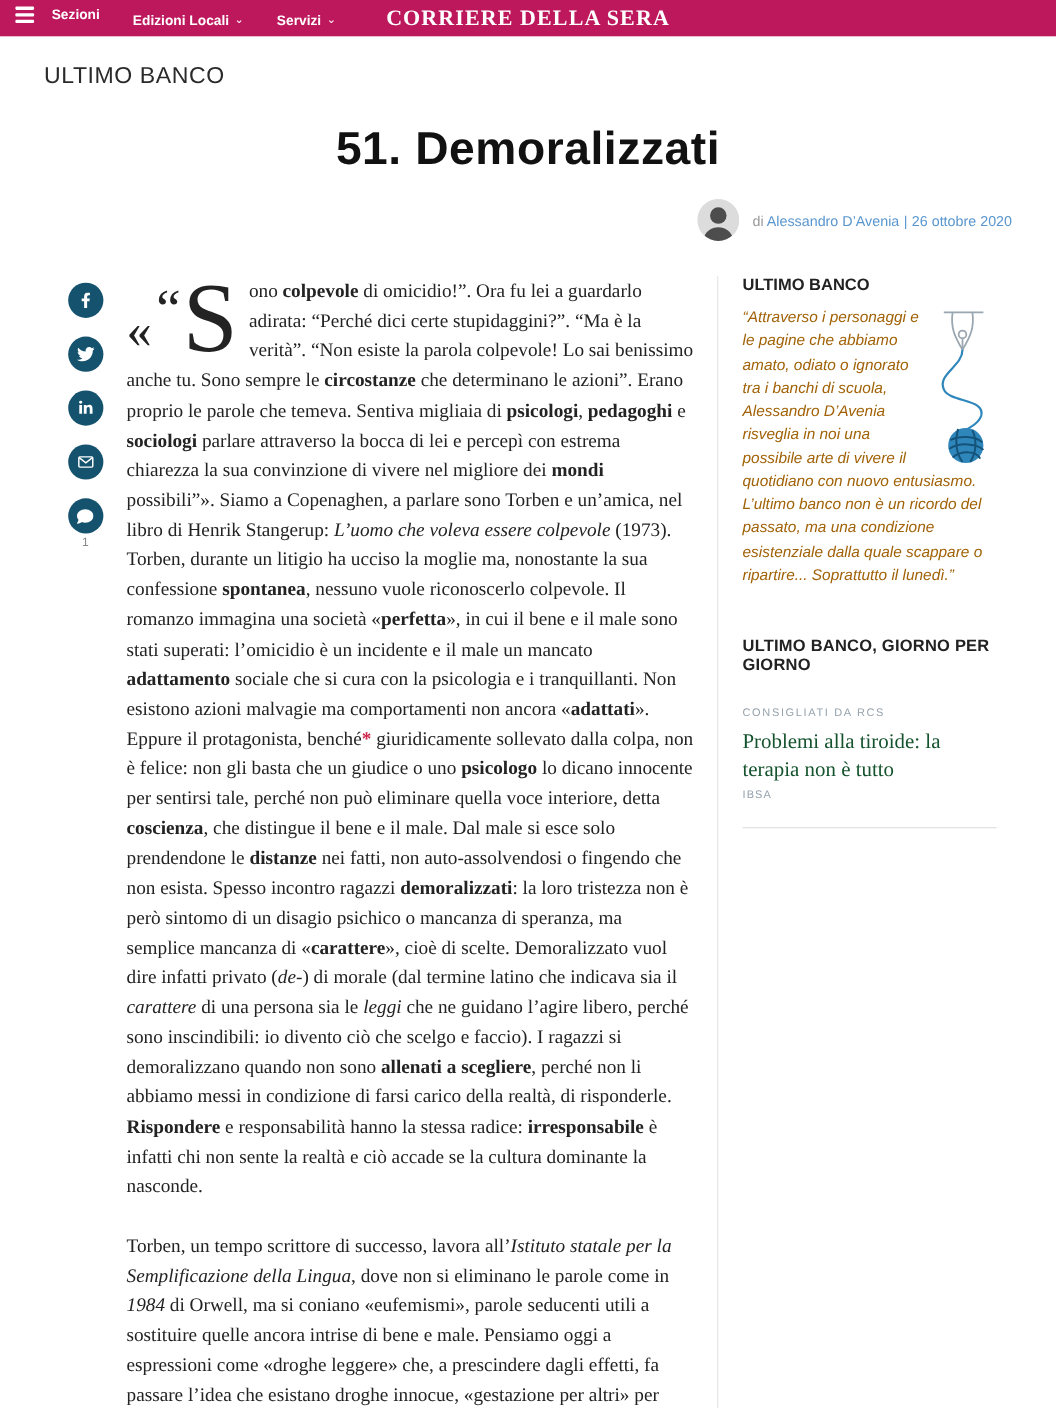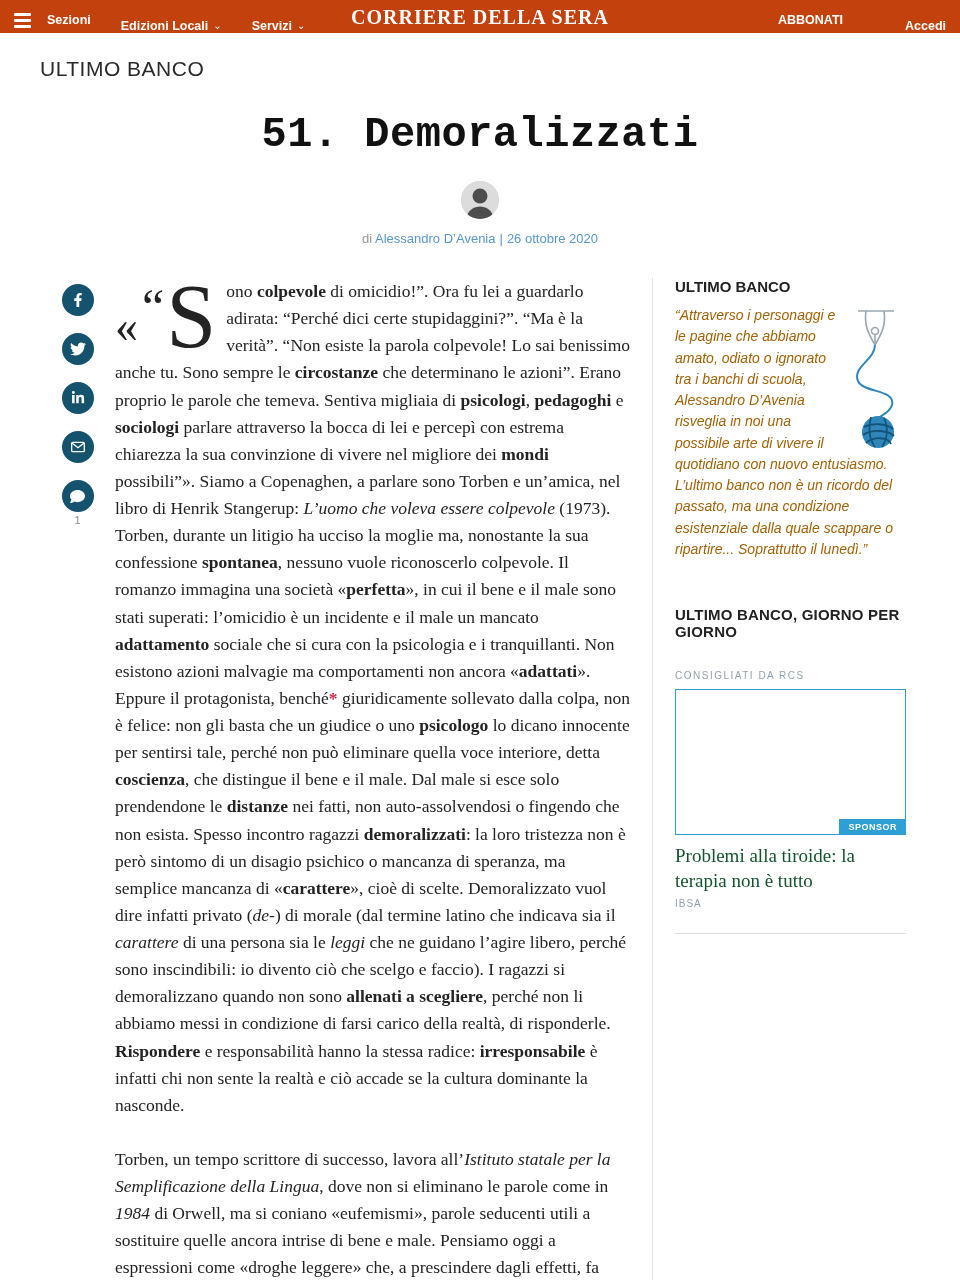"Sezioni" .topnav { align-items: flex-end -> flex-start; background: #c2410c -> #be185d; flex-direction: none -> column }
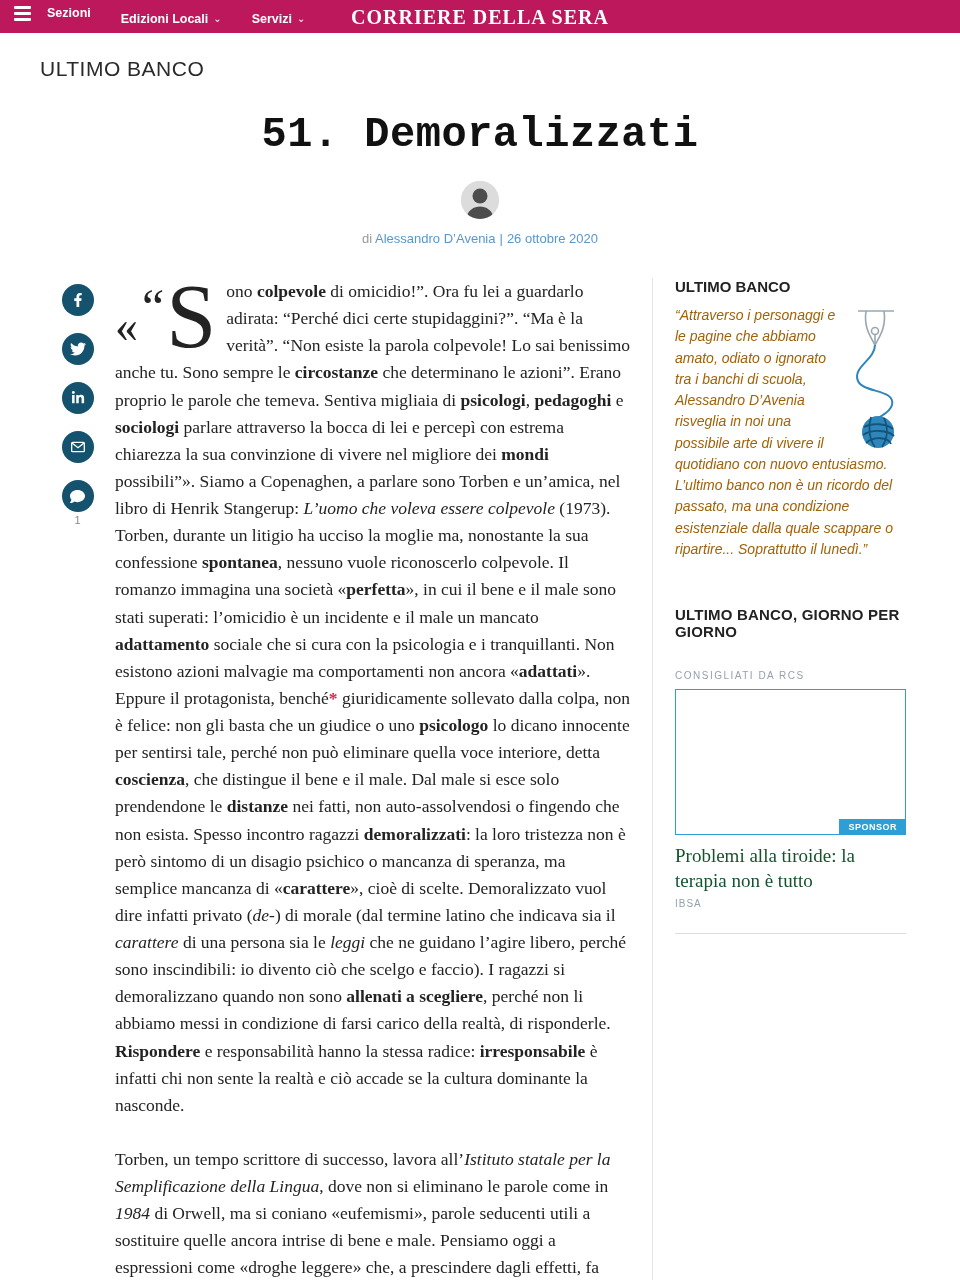"51. Demoralizzati" .title { font-family: Liberation Mono, monospace -> Liberation Sans, sans-serif }
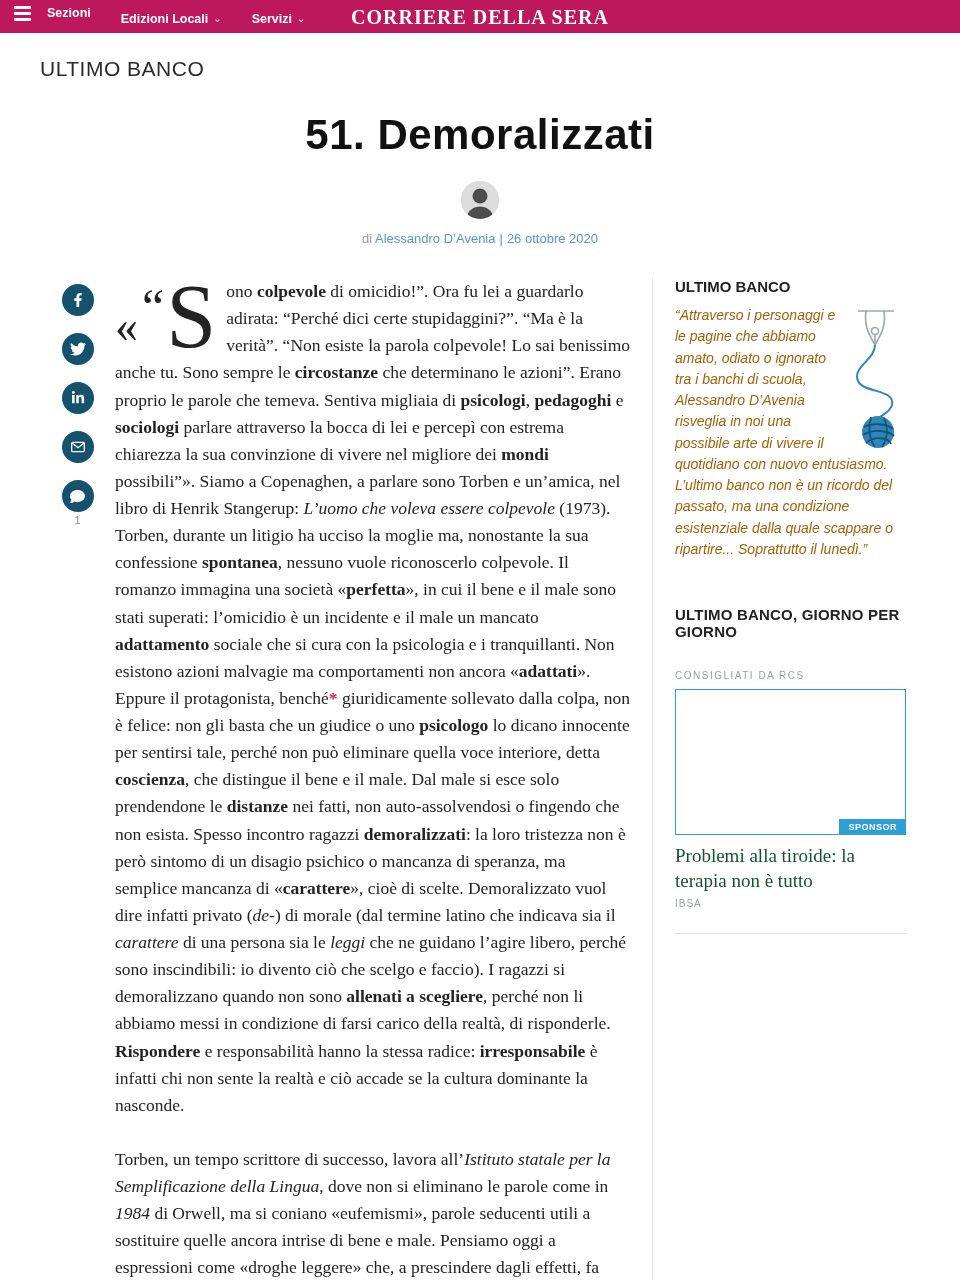"di Alessandro D’Avenia | 26" .byline { flex-direction: column -> none }
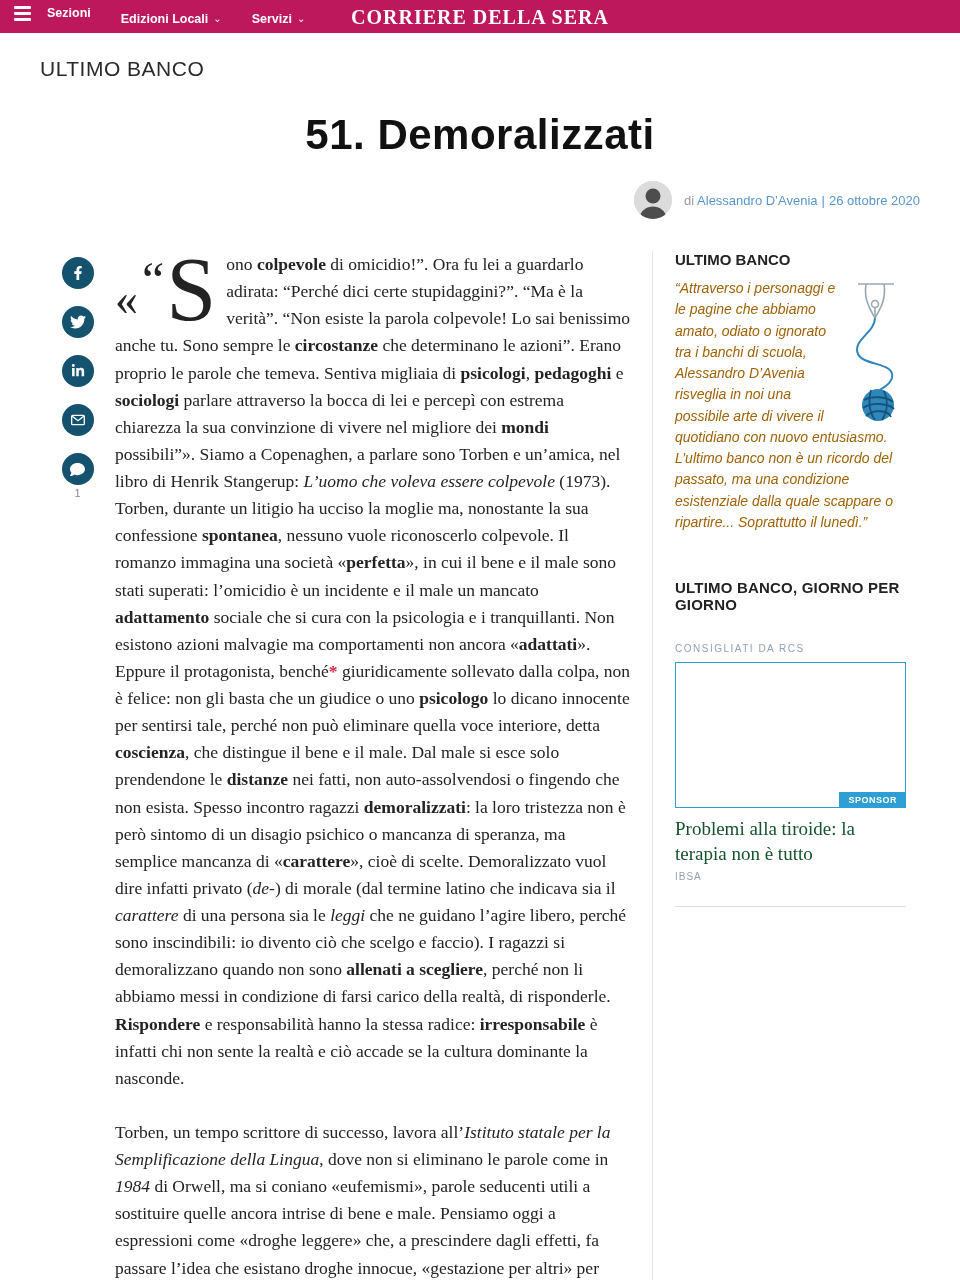"SPONSOR" div.ad-frame { html: <div> <span>SPONSOR</span> </div> -> none }
